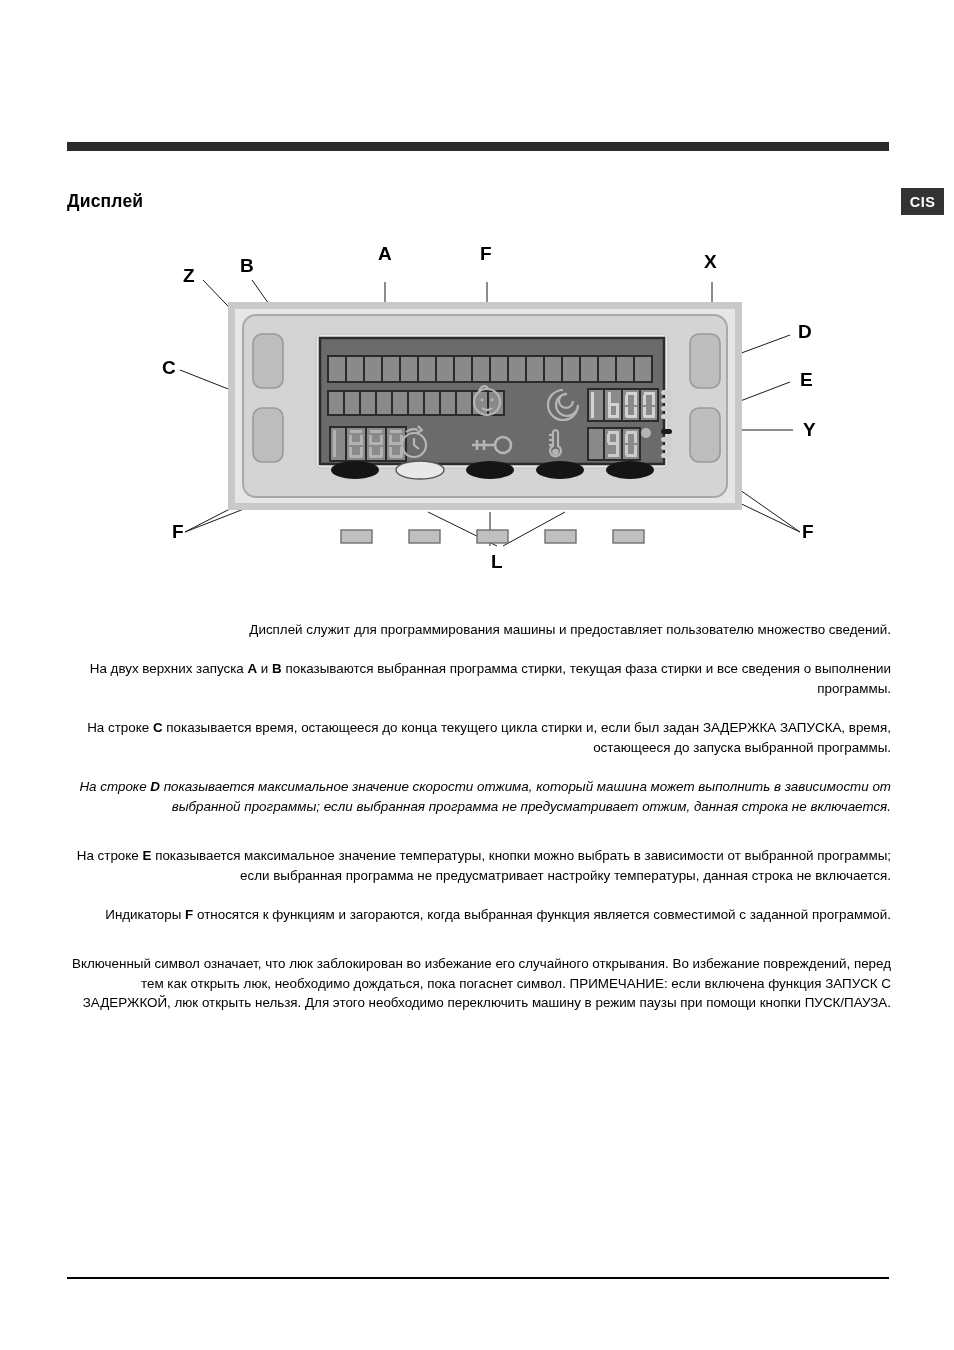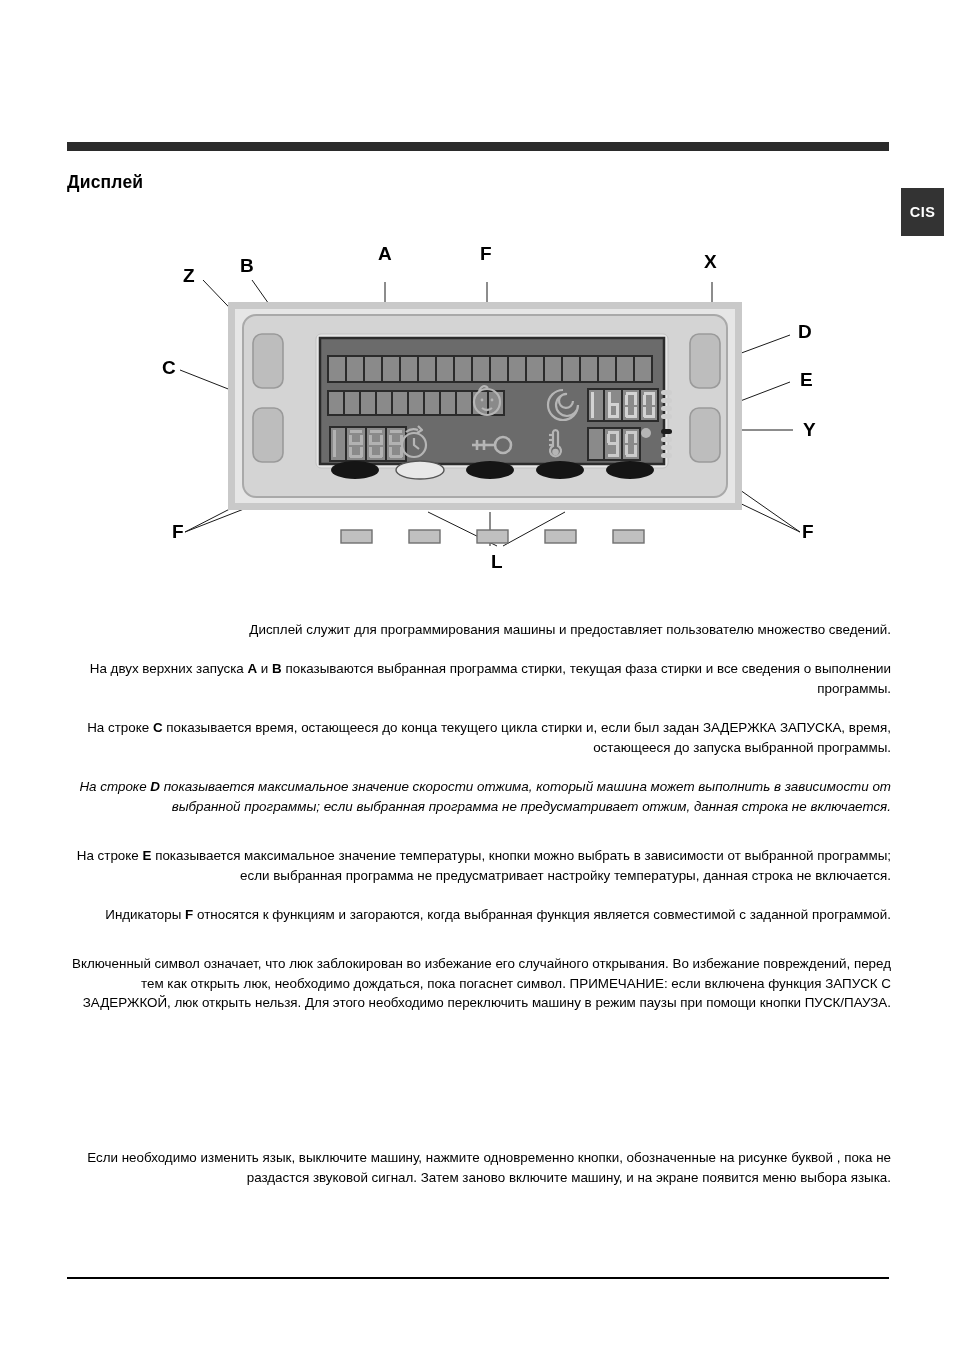"Дисплей" .page-title { top: 172px -> 191px }
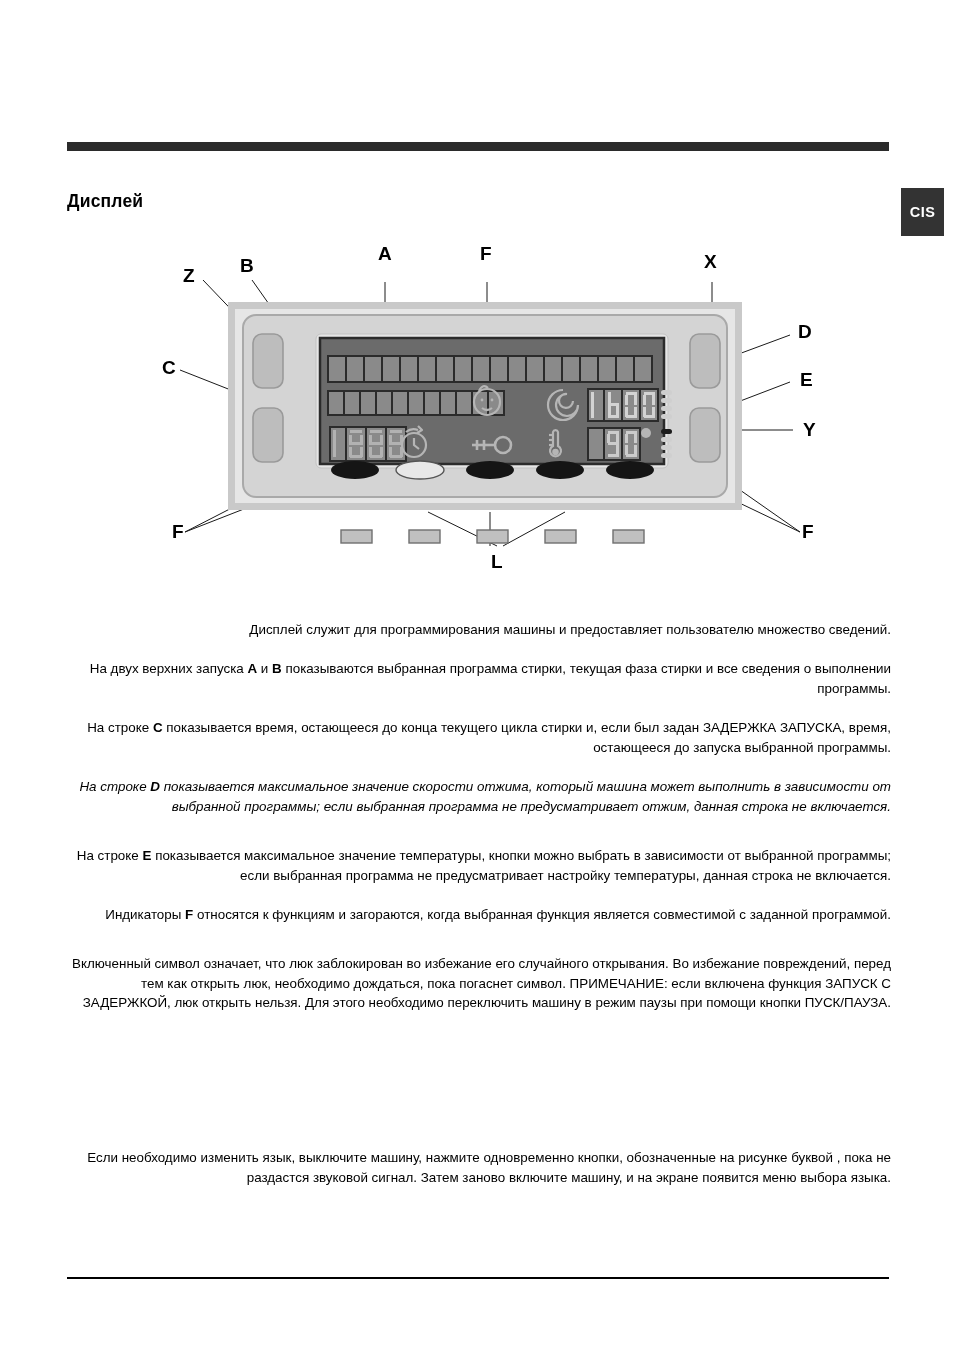"CIS" .cis-badge { height: 48px -> 27px }
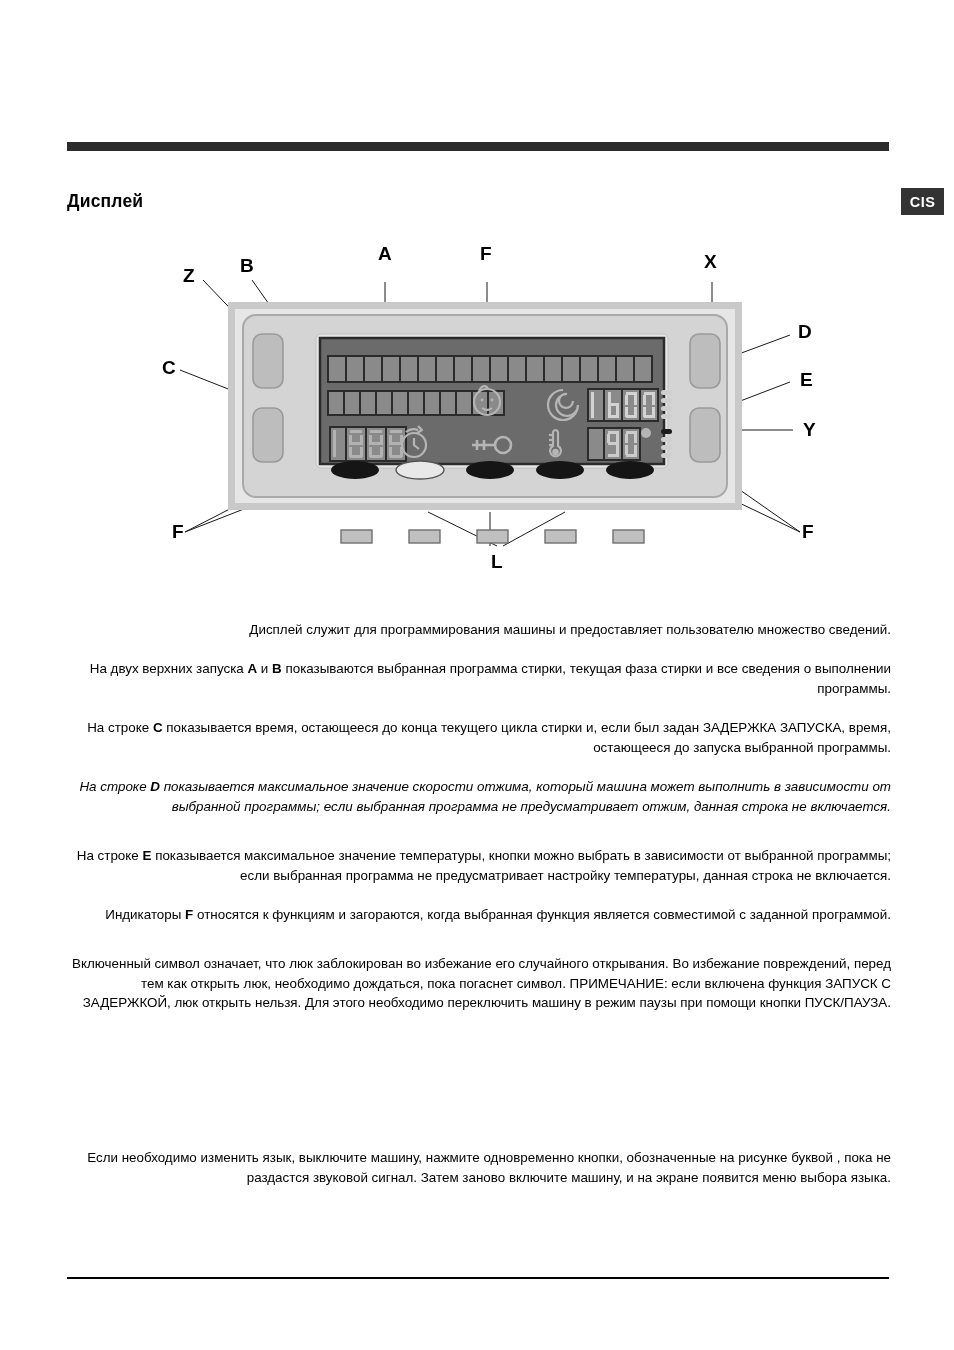"Если необходимо изменить язык, выключите" p { html: <p>Если необходимо изменить язык, выключите машину, нажмите одновременно кнопки, обозначенные на рисунке буквой , пока не раздастся звуковой сигнал. Затем заново включите машину, и на экране появится меню выбора языка.</p> -> none }
